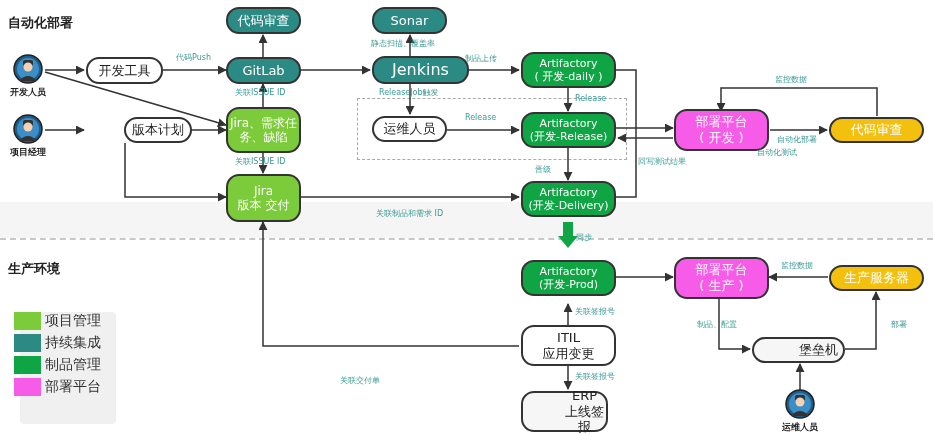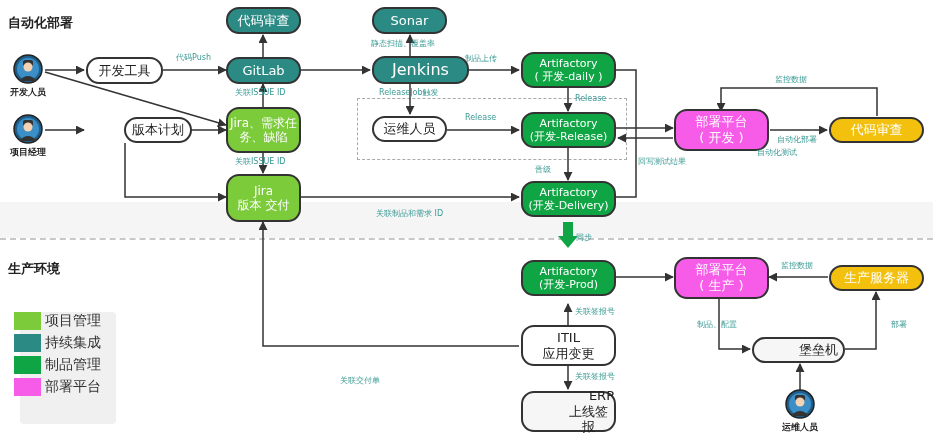"ERP" div.box { align-items: flex-end -> none; width: 95px -> 87px }
